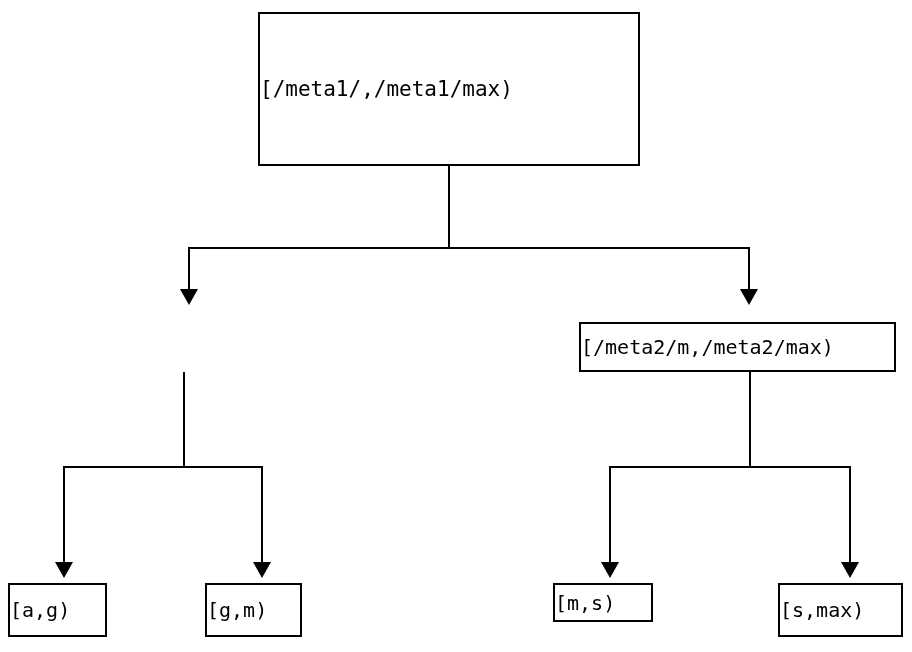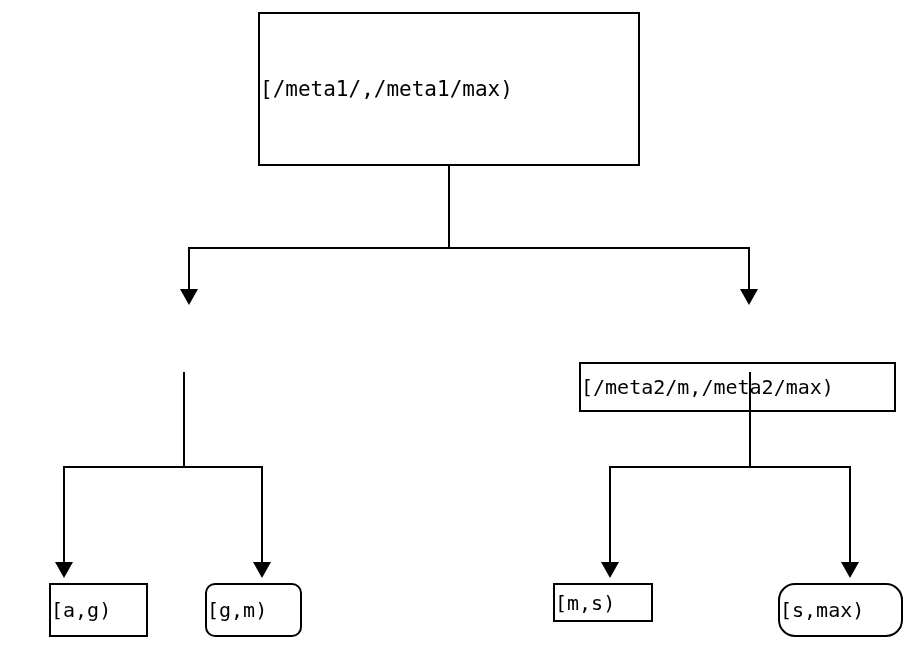"[/meta2/m,/meta2/max)" #node-mid-right { margin-top: 40px -> none }
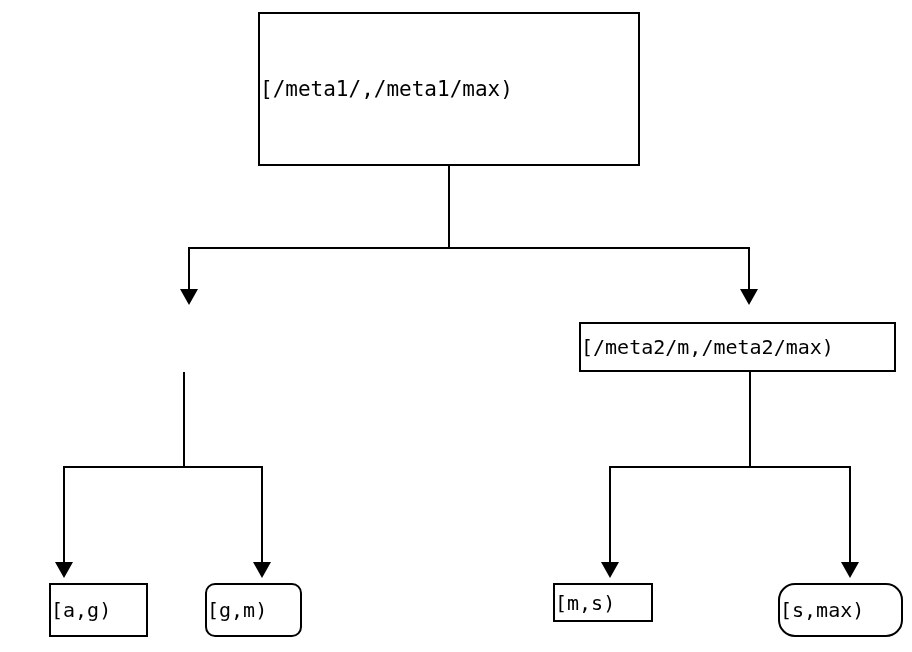"[a,g)" #node-leaf-ag { margin-left: 41px -> none }
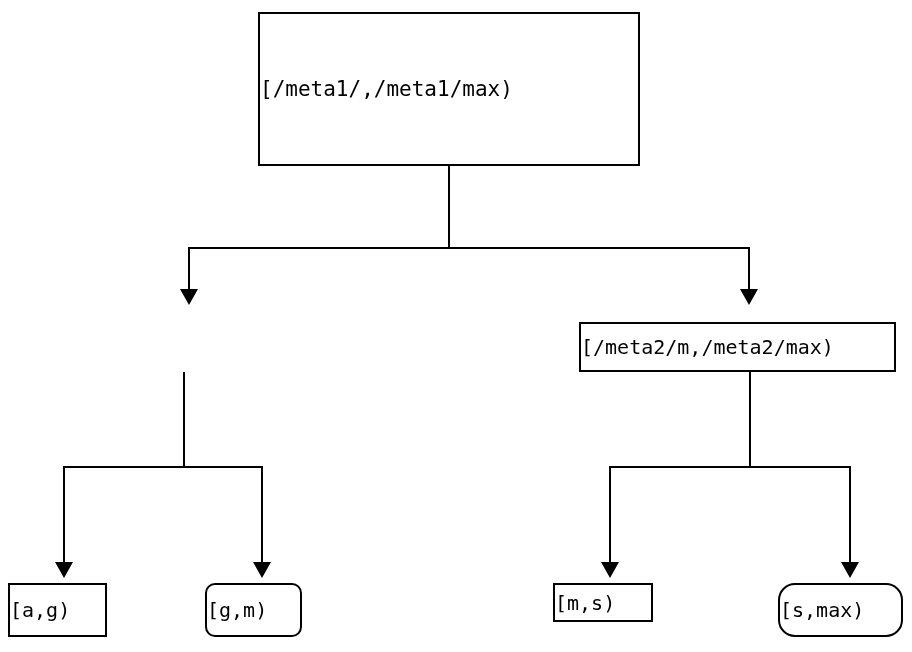"[g,m)" #node-leaf-gm { border-radius: 10px -> none }
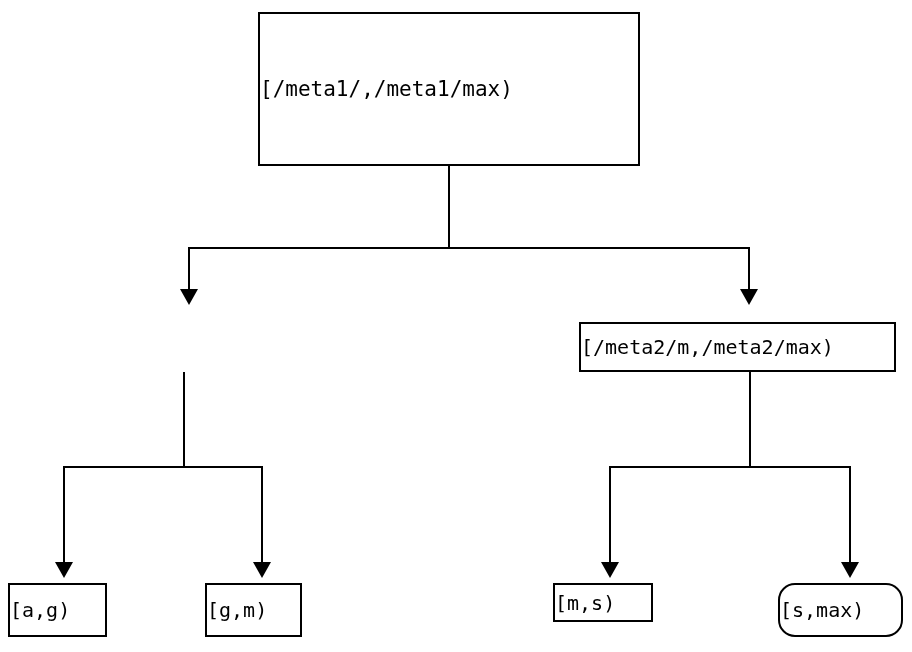"[s,max)" #node-leaf-smax { border-radius: 17px -> none }
